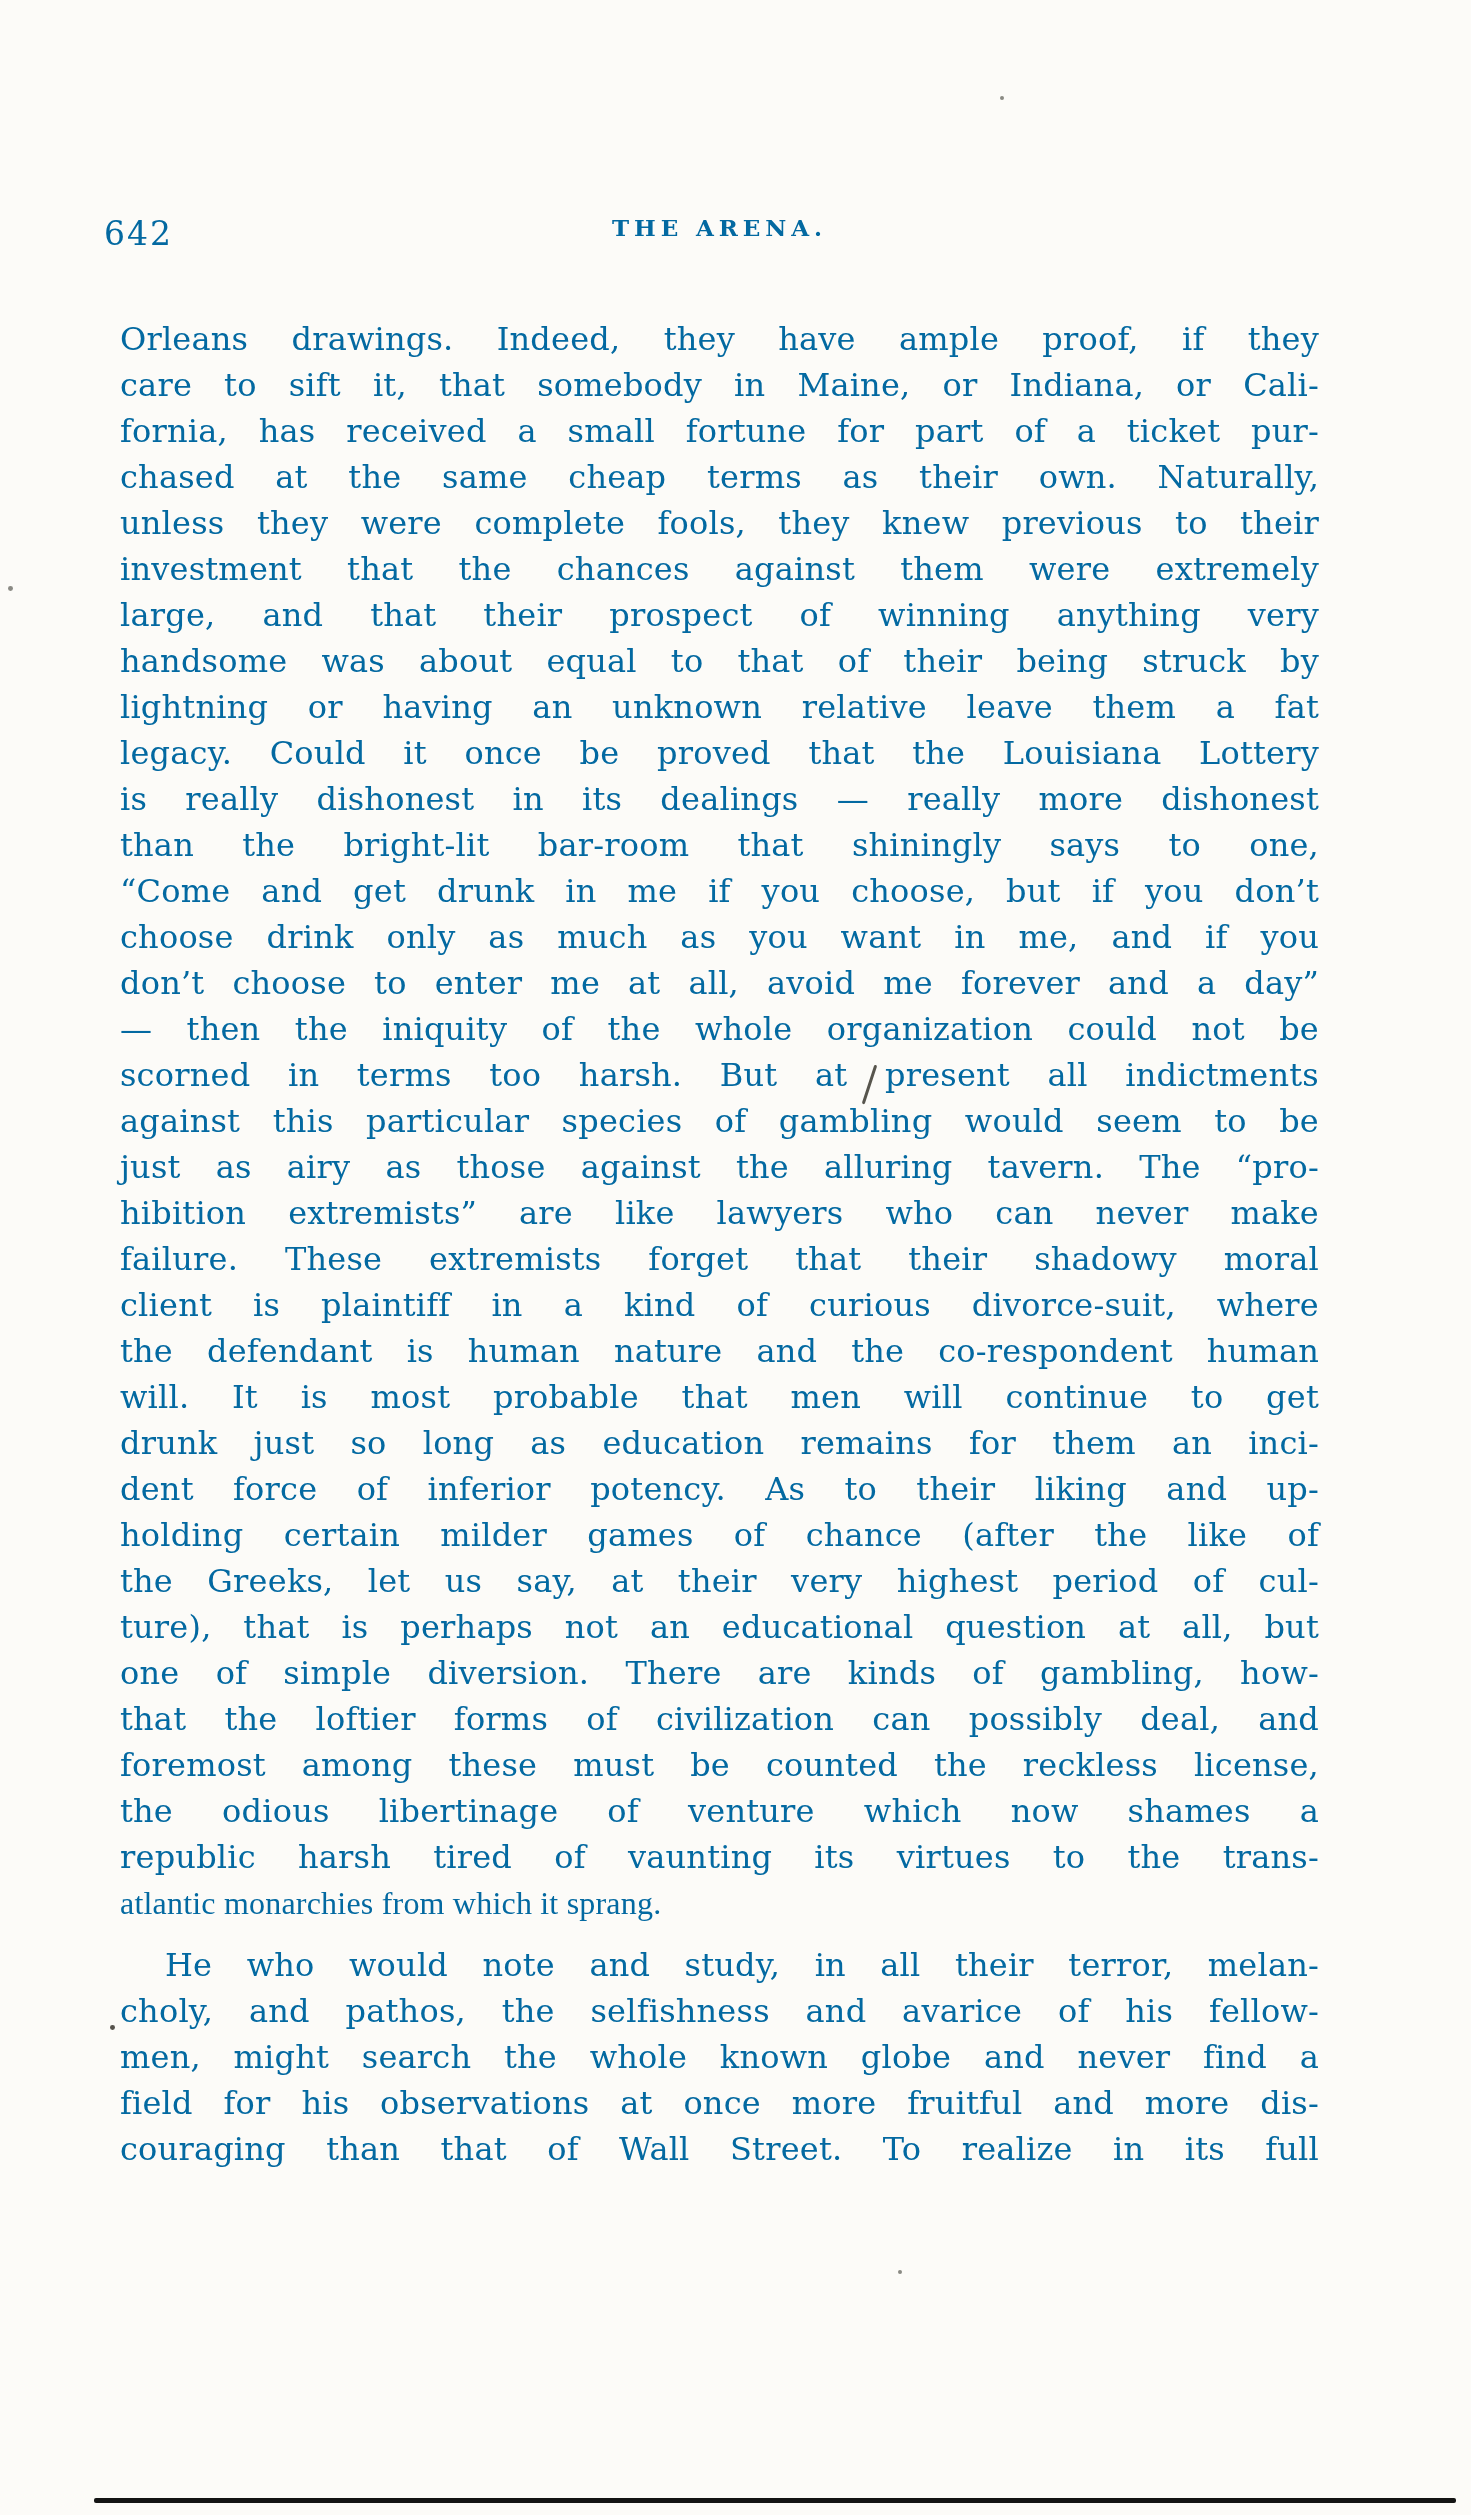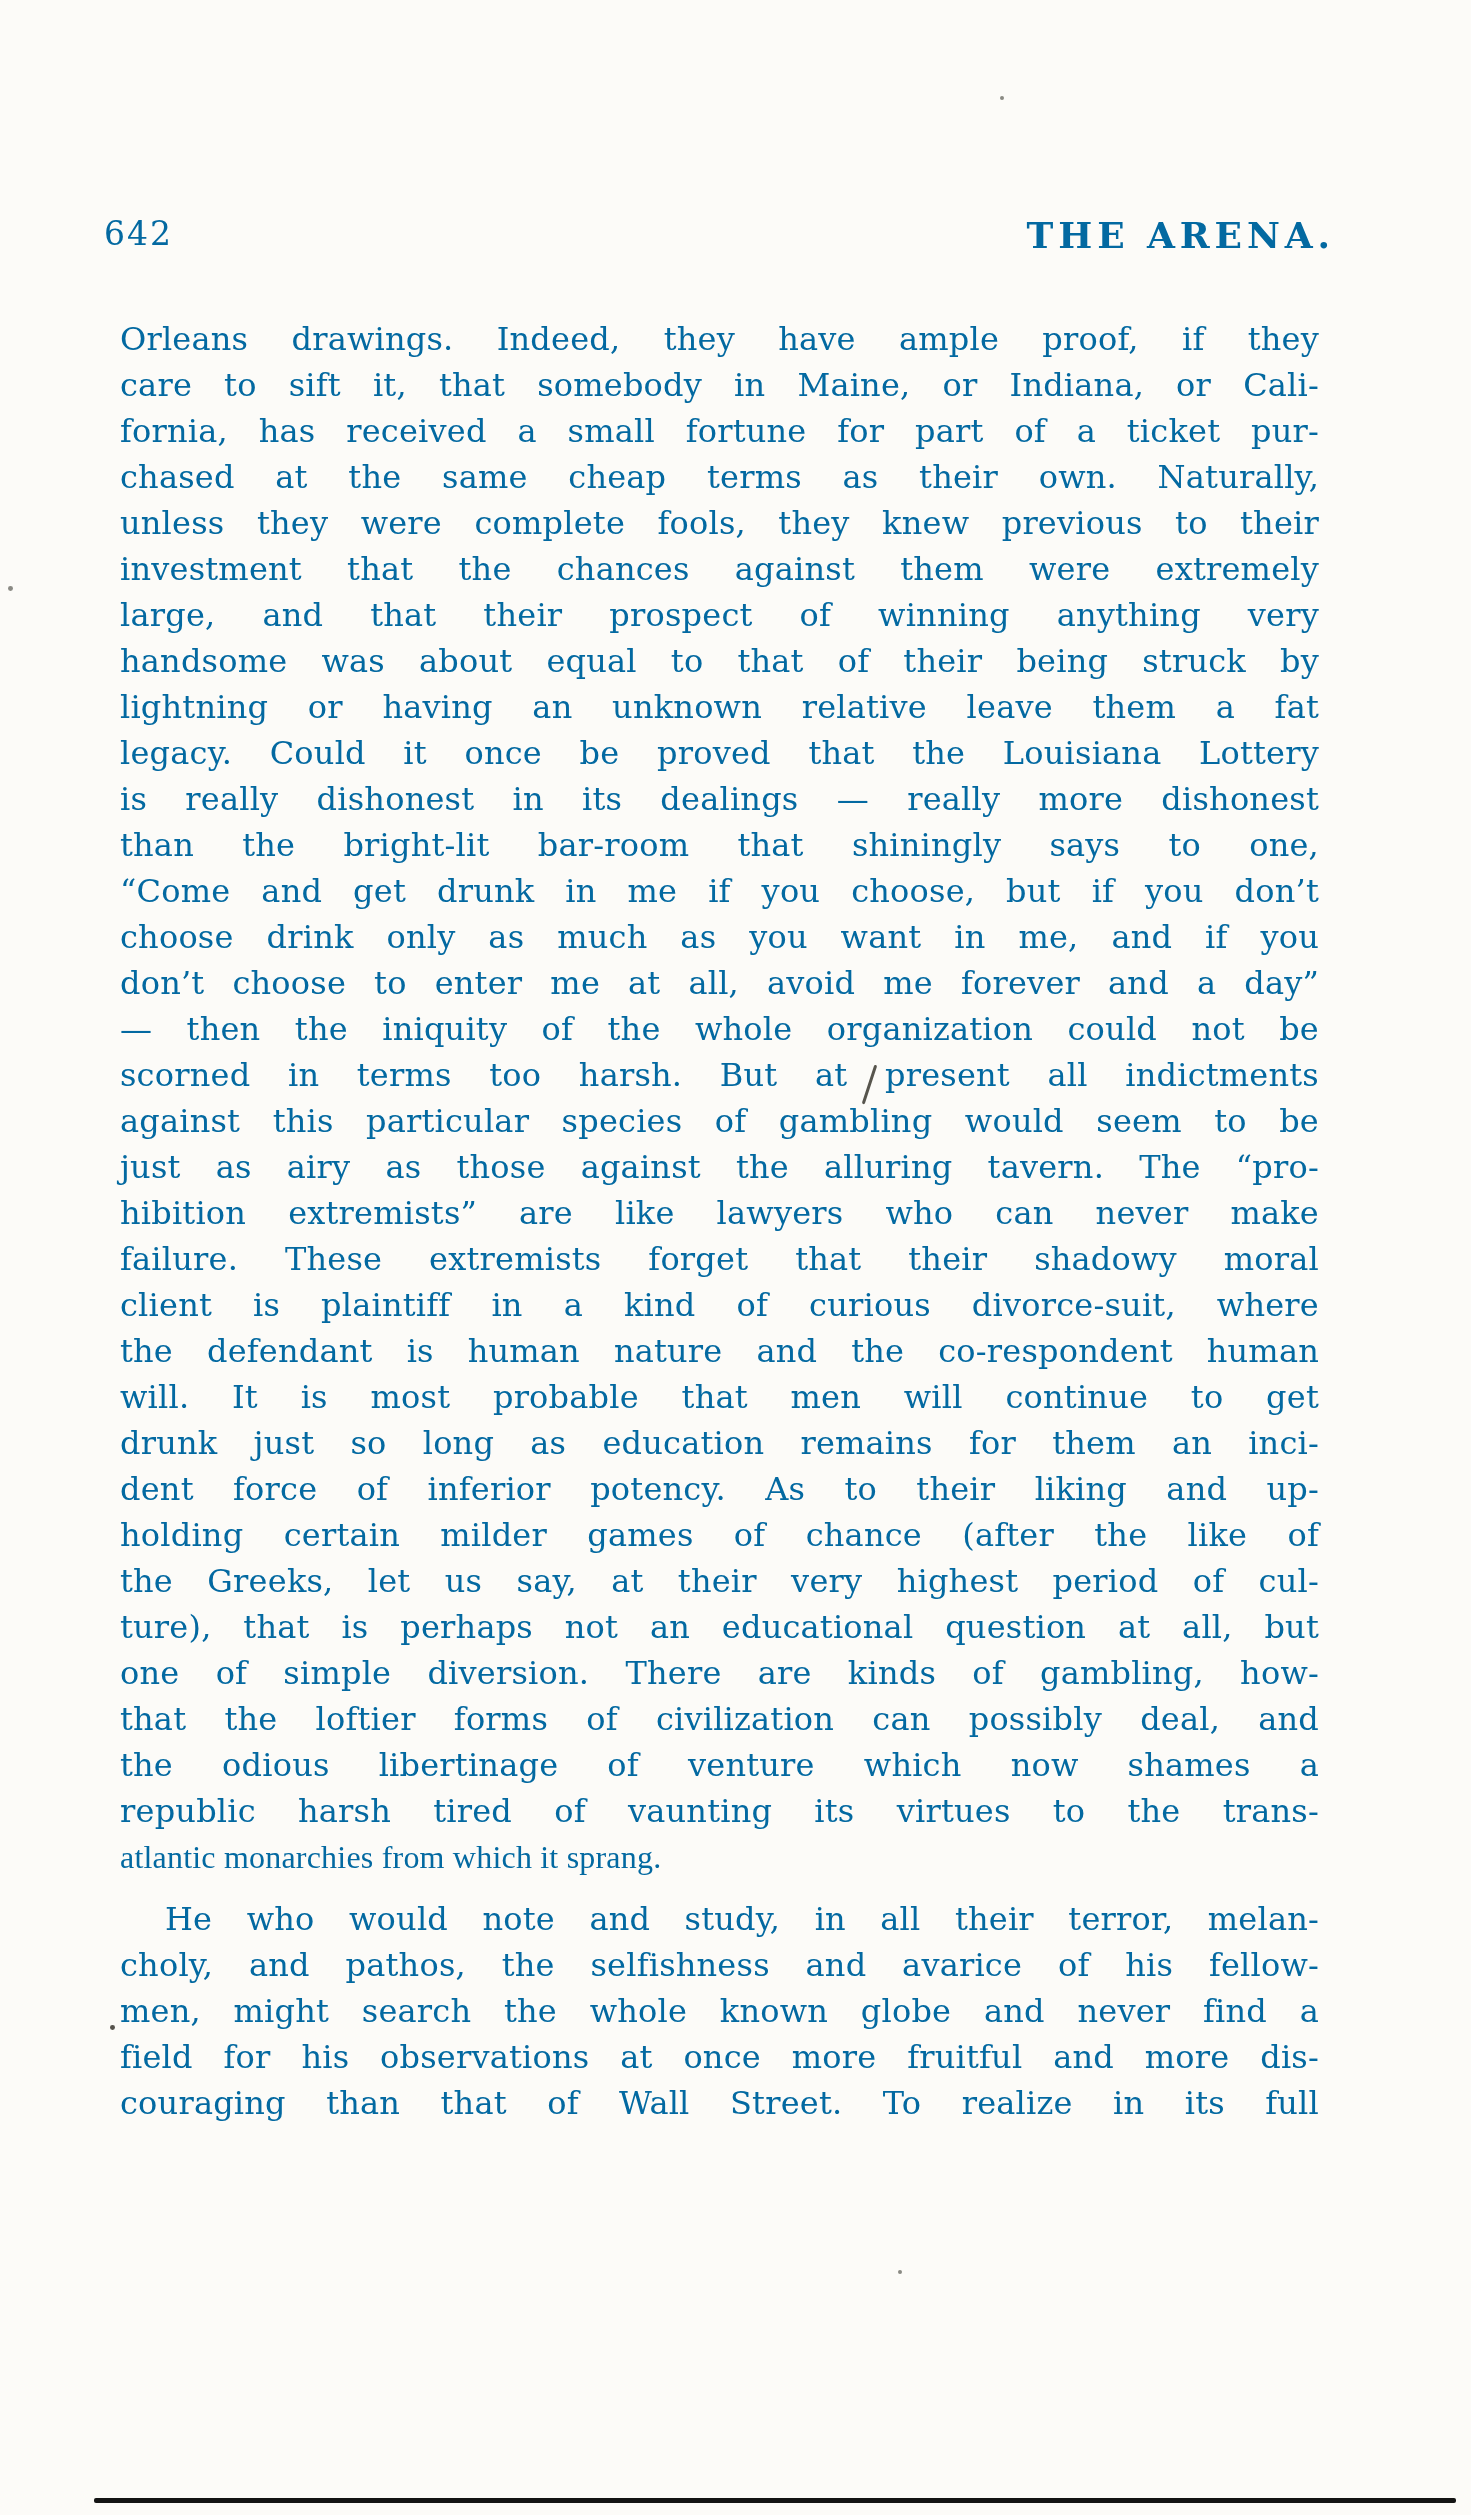"THE ARENA." .running-title { font-size: 36px -> 23px; text-align: right -> center }
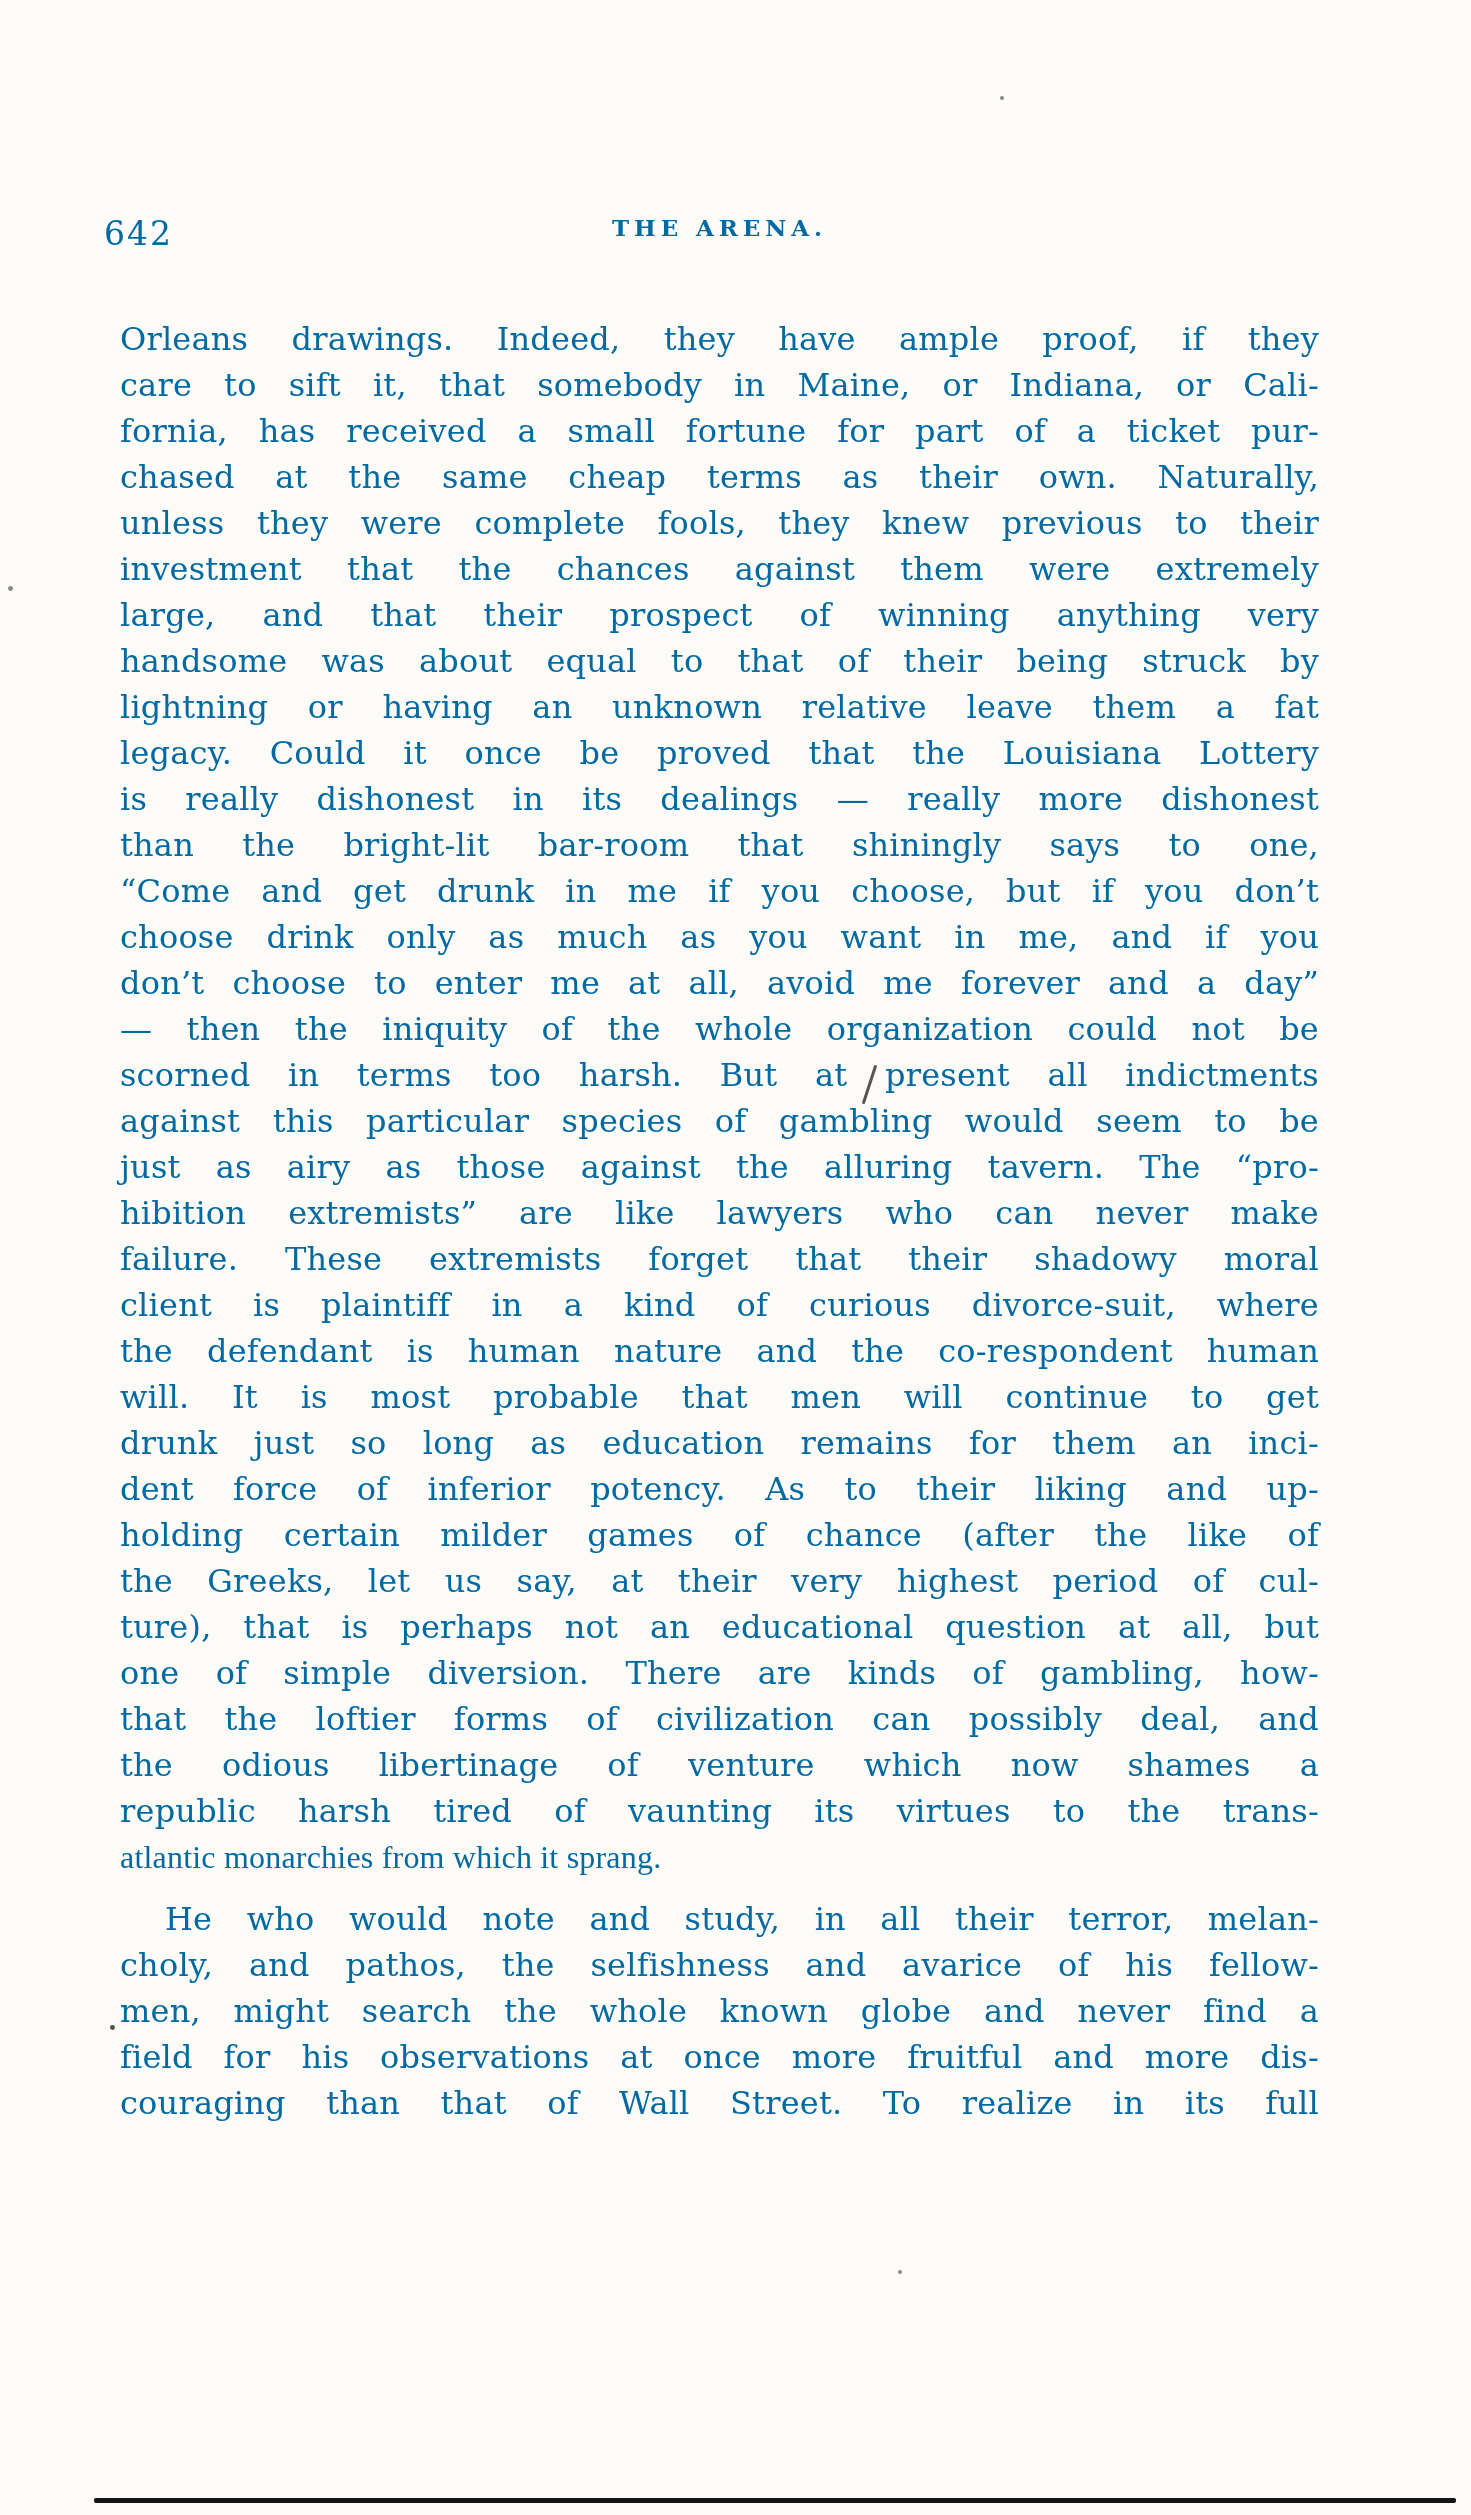"foremost among these must be" div.line { html: none -> <div>foremost among these must be counted the reckless license,</div> }
